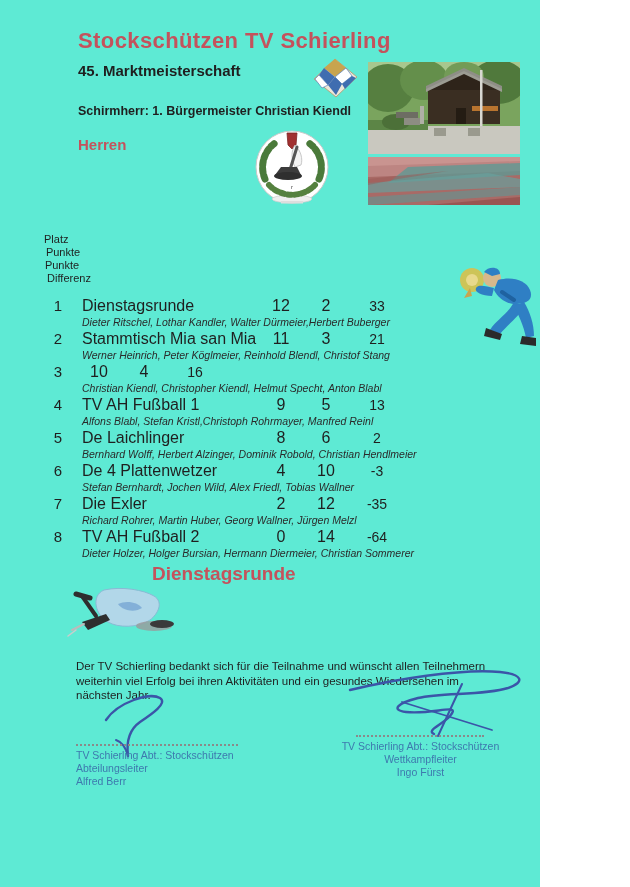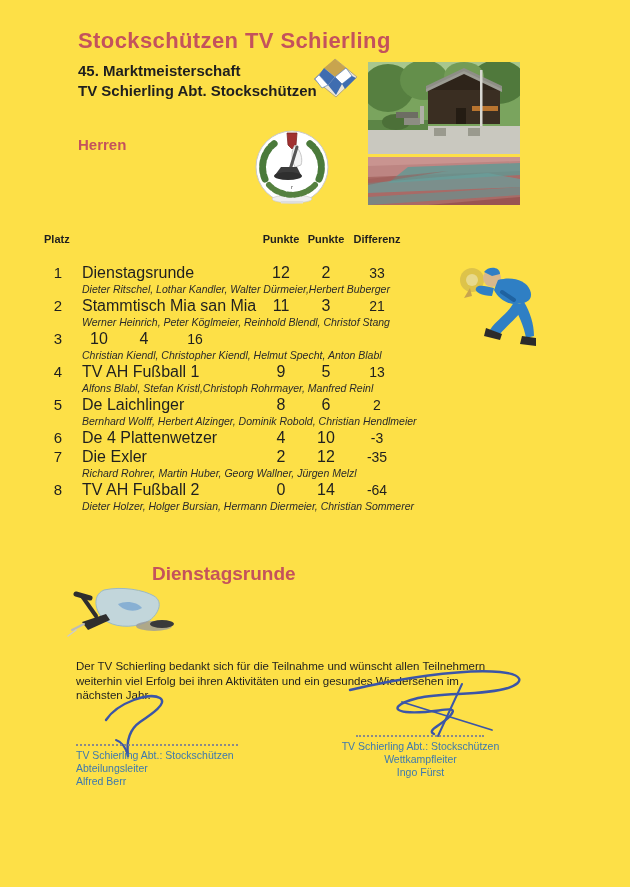"Stockschützen TV Schierling" .page { background: #fde047 -> #5eead4; width: 630px -> 540px }
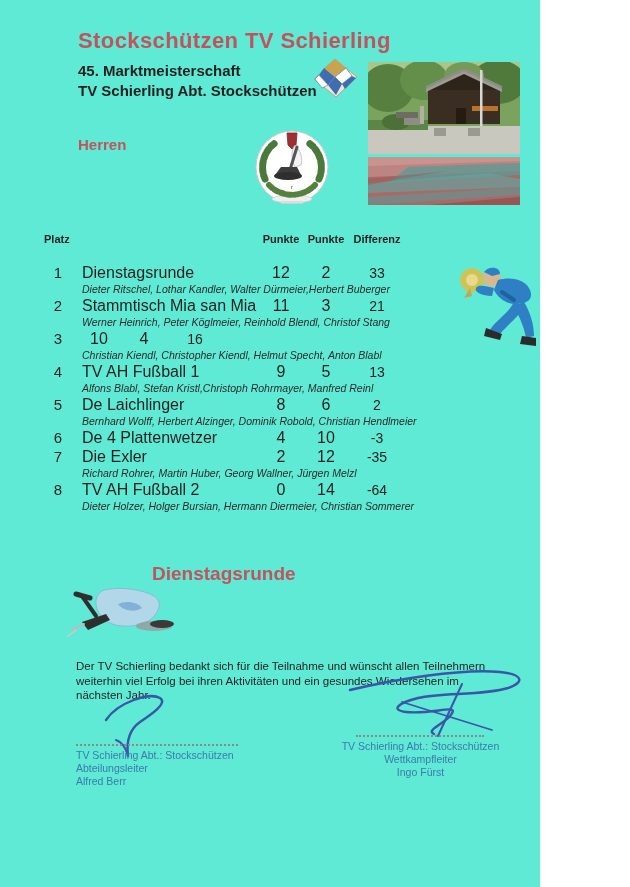"TV Schierling Abt. Stockschützen" div.abs { html: <div>TV Schierling Abt. Stockschützen</div> -> none }
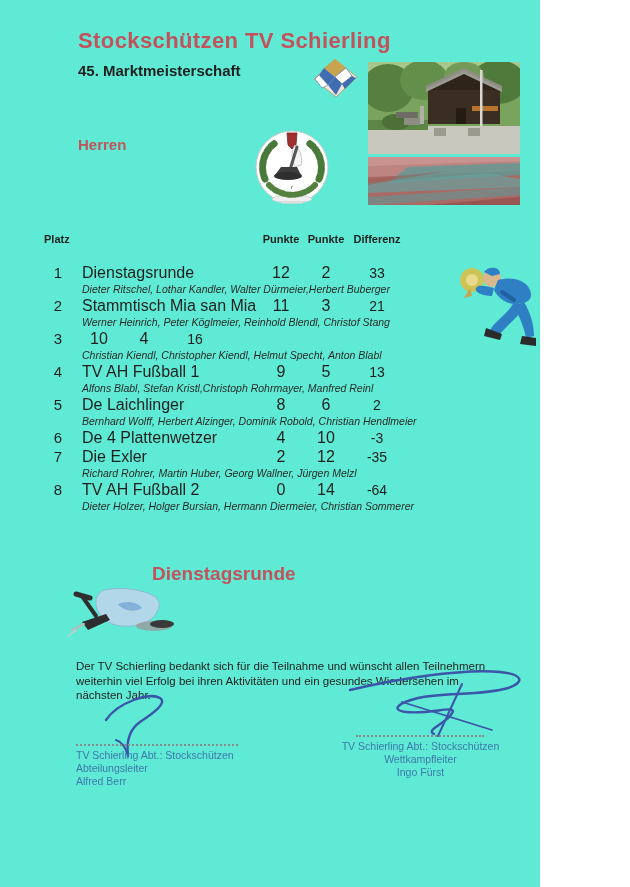"Schirmherr: 1. Bürgermeister Christian" div.abs { html: none -> <div>Schirmherr: 1. Bürgermeister Christian Kiendl</div> }
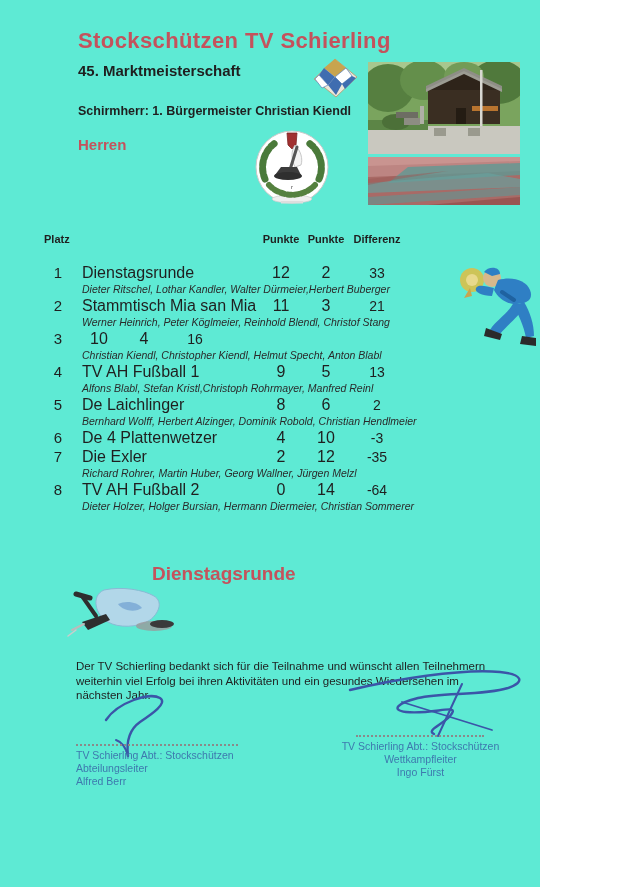"Platz" .thead { flex-direction: none -> column; font-weight: bold -> normal; margin-bottom: 18px -> 12px }
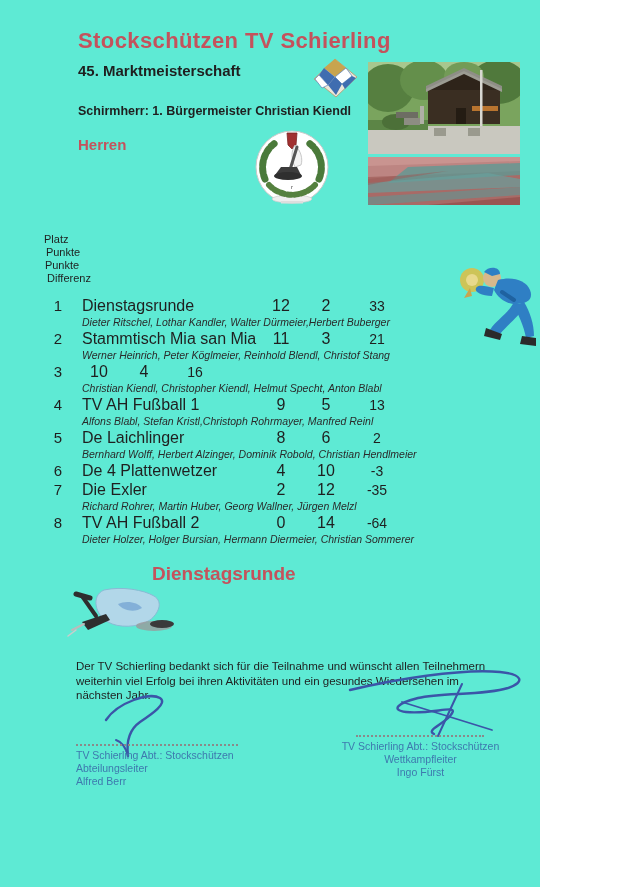"Stefan Bernhardt, Jochen Wild, Alex" div.trow-players { html: none -> <div>Stefan Bernhardt, Jochen Wild, Alex Friedl, Tobias Wallner</div> }
